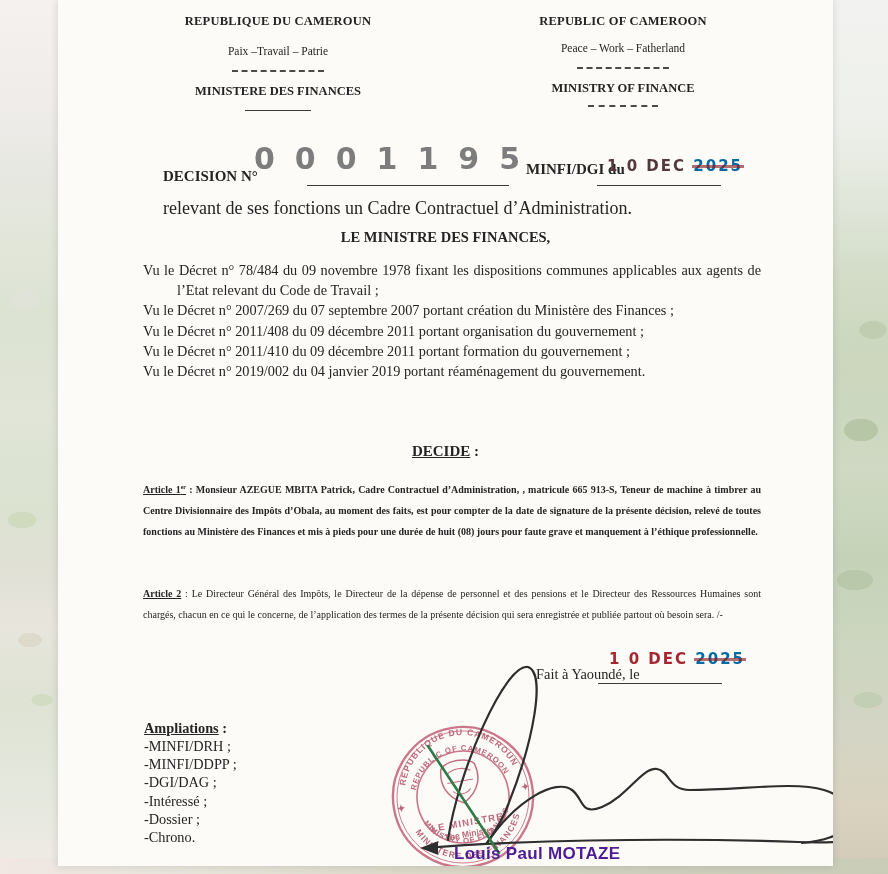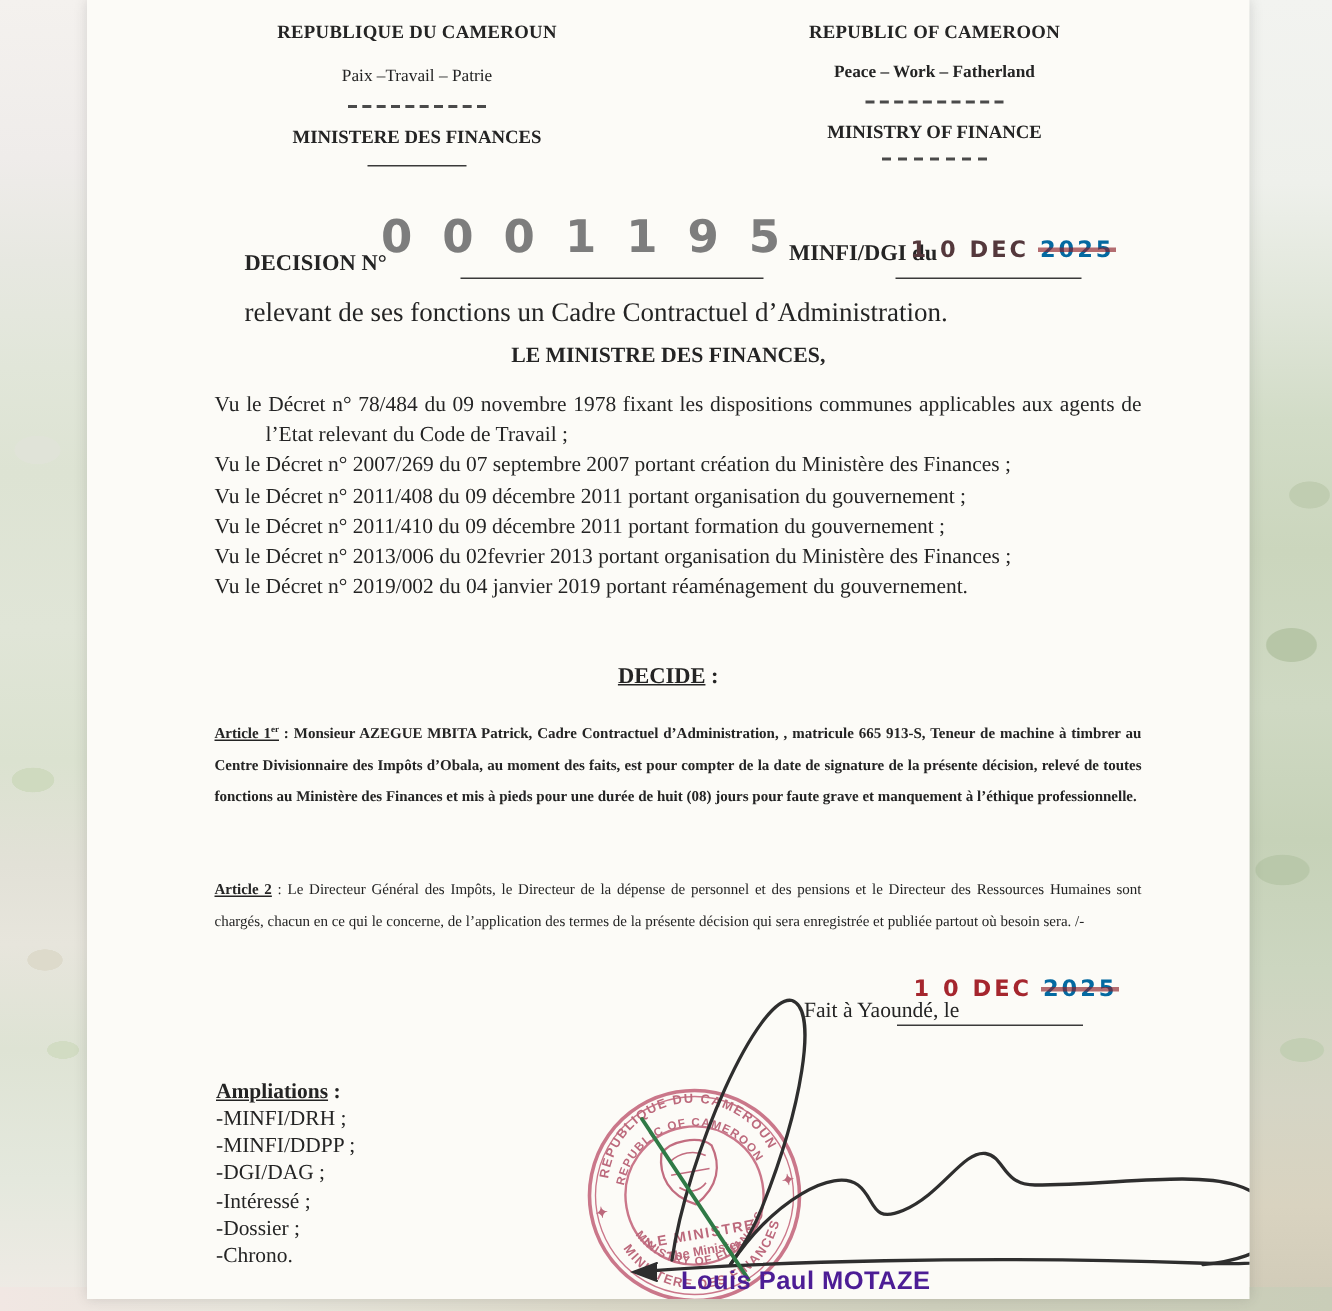"Peace – Work – Fatherland" div.motto { font-weight: bold -> none }
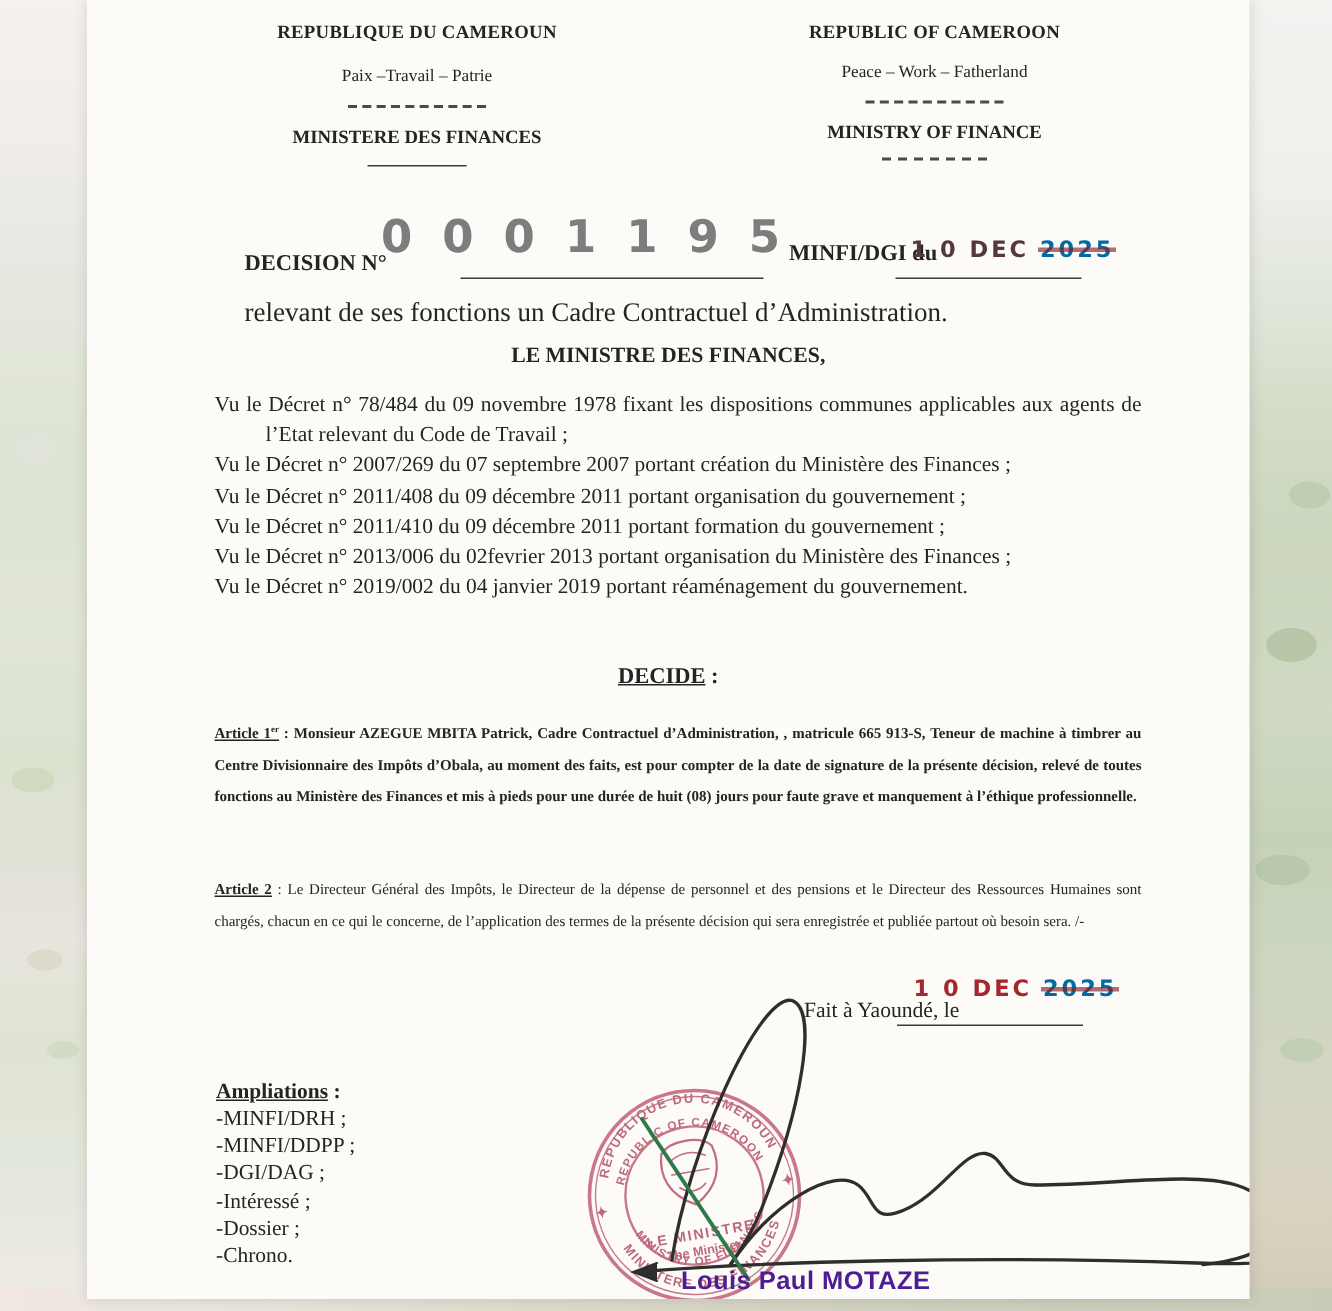"Vu le Décret n° 2013/006" div.visa { html: <div>Vu le Décret n° 2013/006 du 02fevrier 2013 portant organisation du Ministère des Finances ;</div> -> none }
